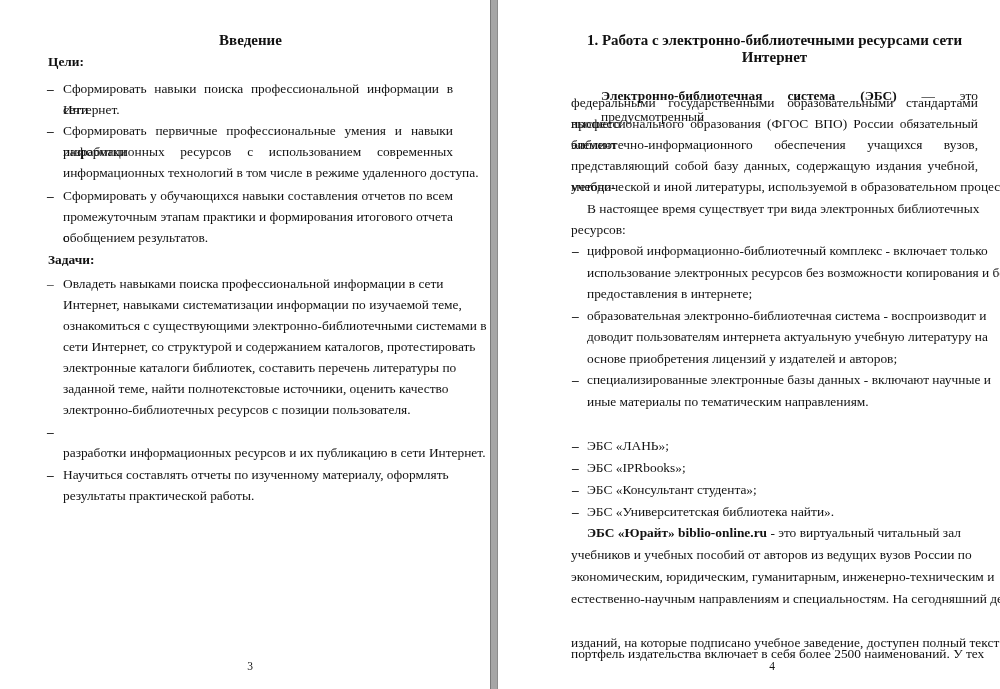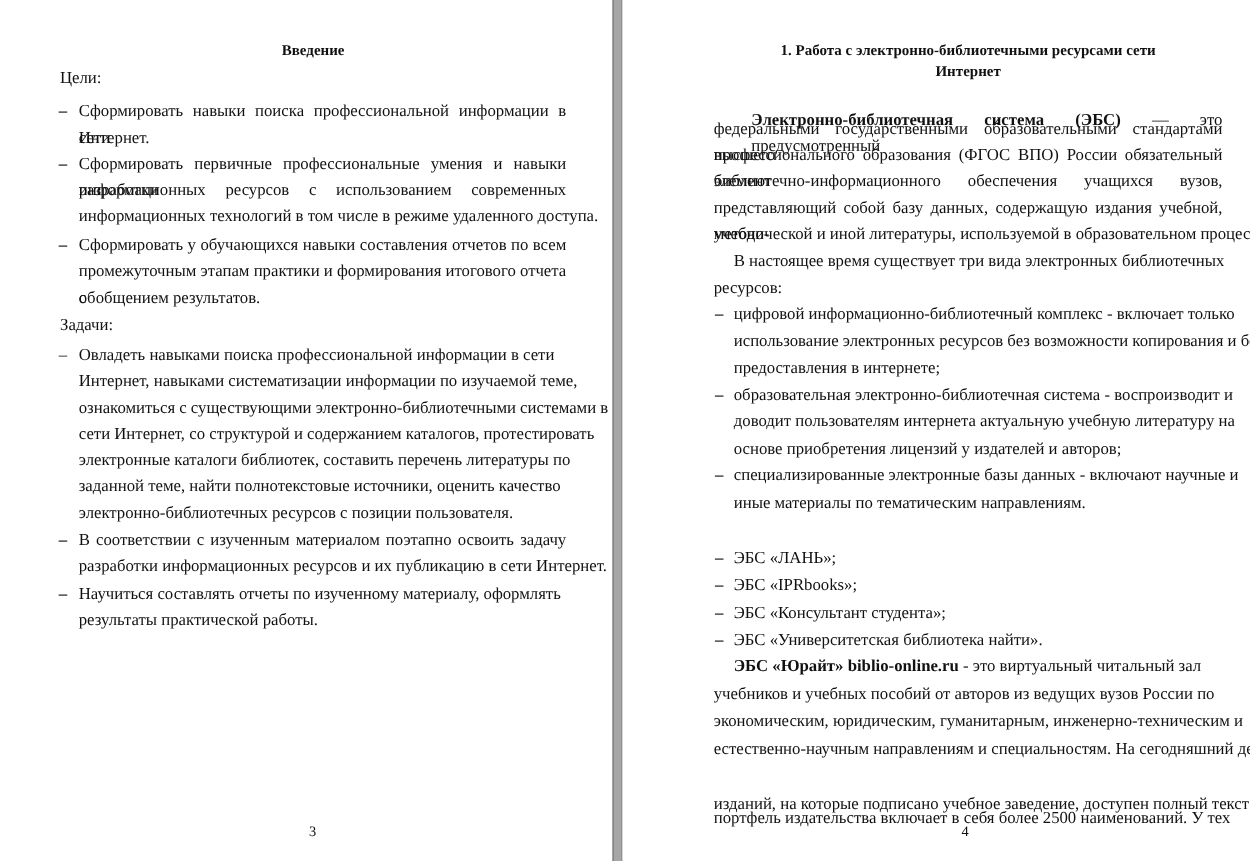"Введение" .title { font-size: 12px -> 15px }
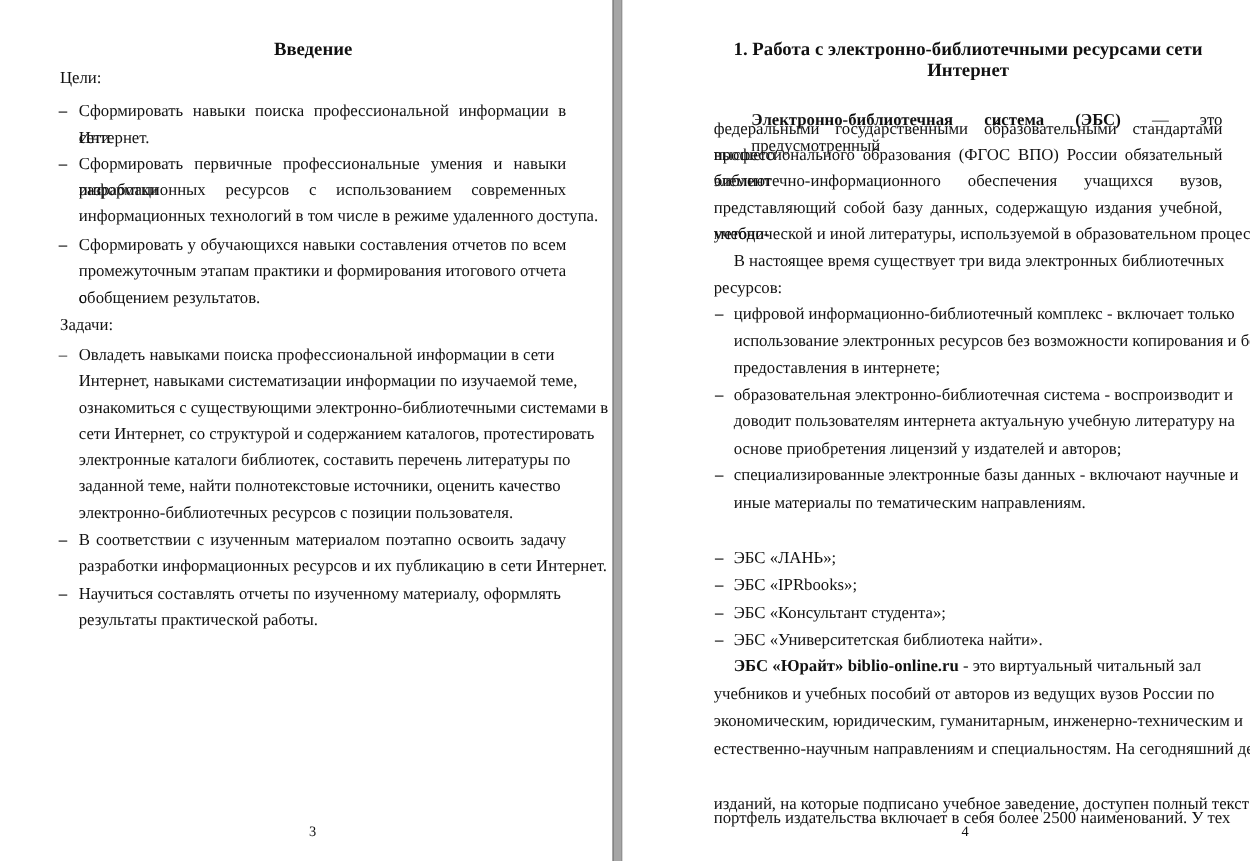"Цели:" #page-left .line.flush { font-weight: none -> bold }
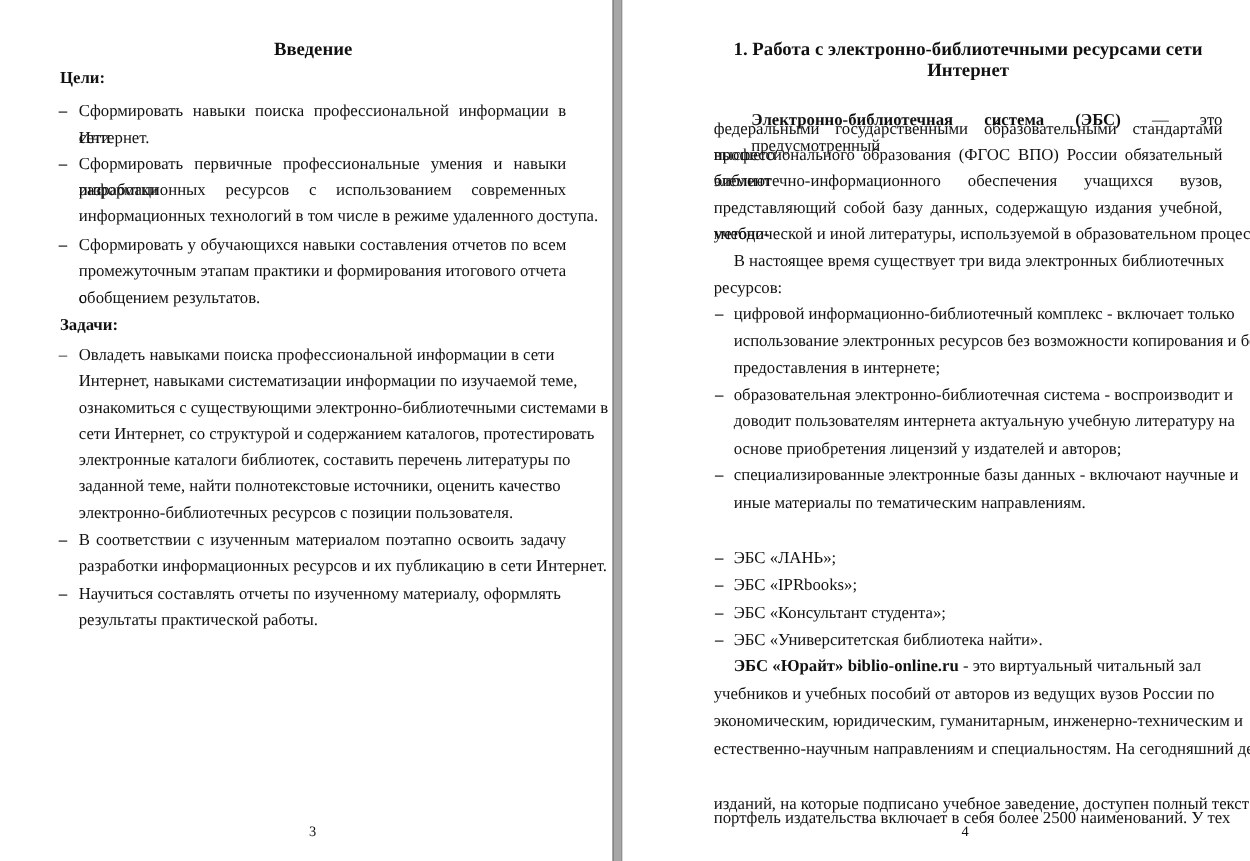"В соответствии с изученным материалом" div.line { html: <div>В соответствии с изученным материалом поэтапно освоить задачу</div> -> none }
